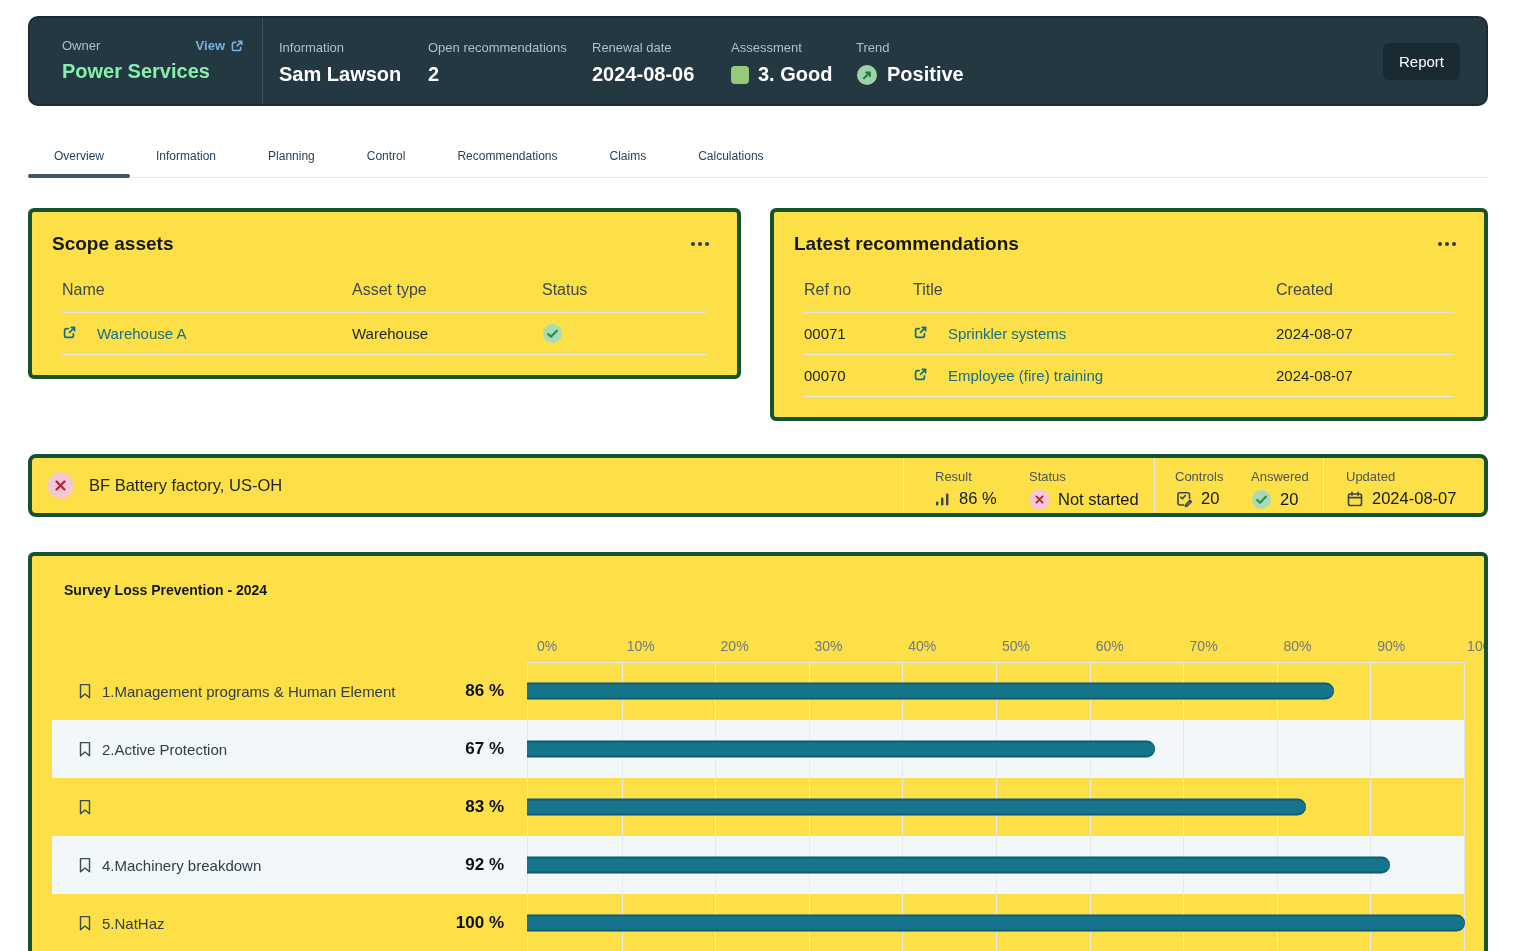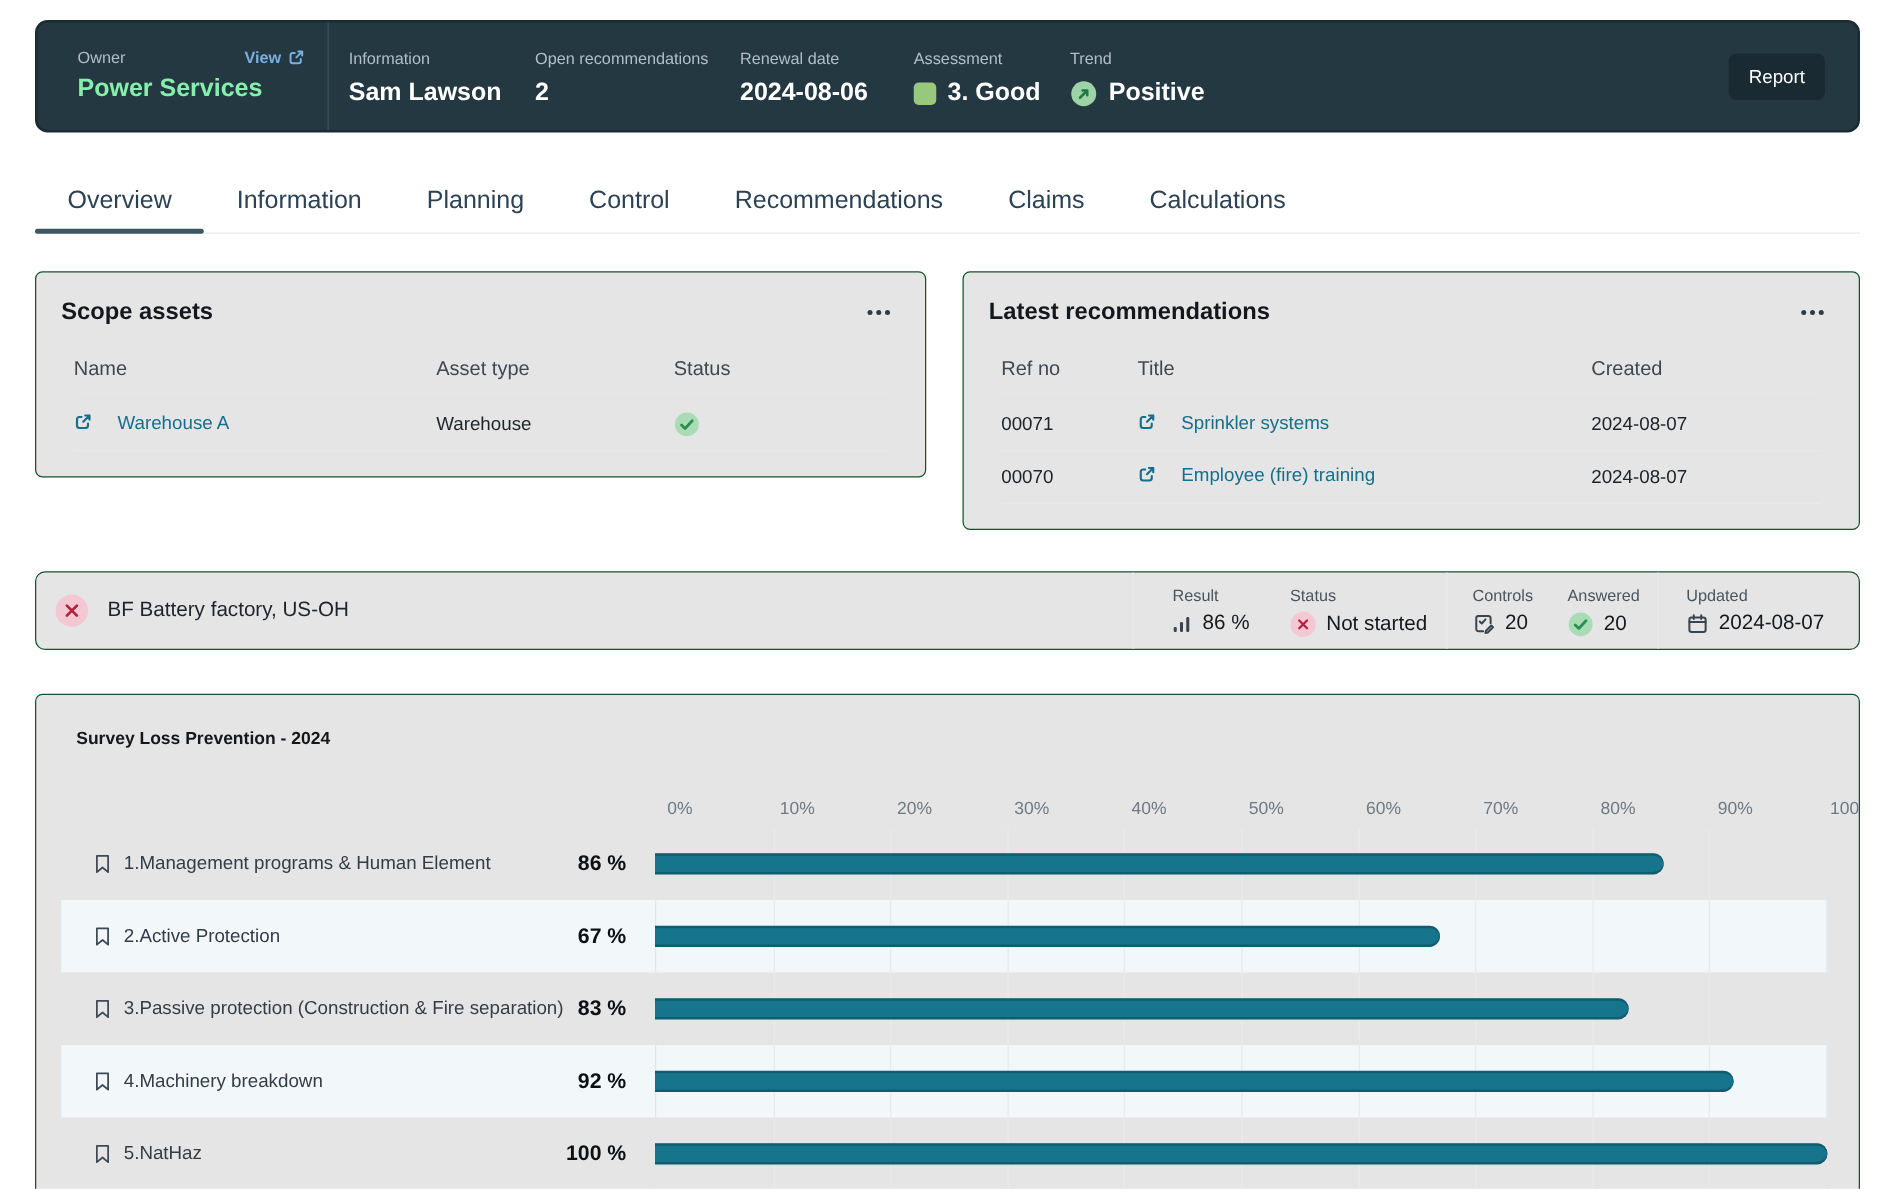"Overview" .tab { font-size: 20px -> 12px }
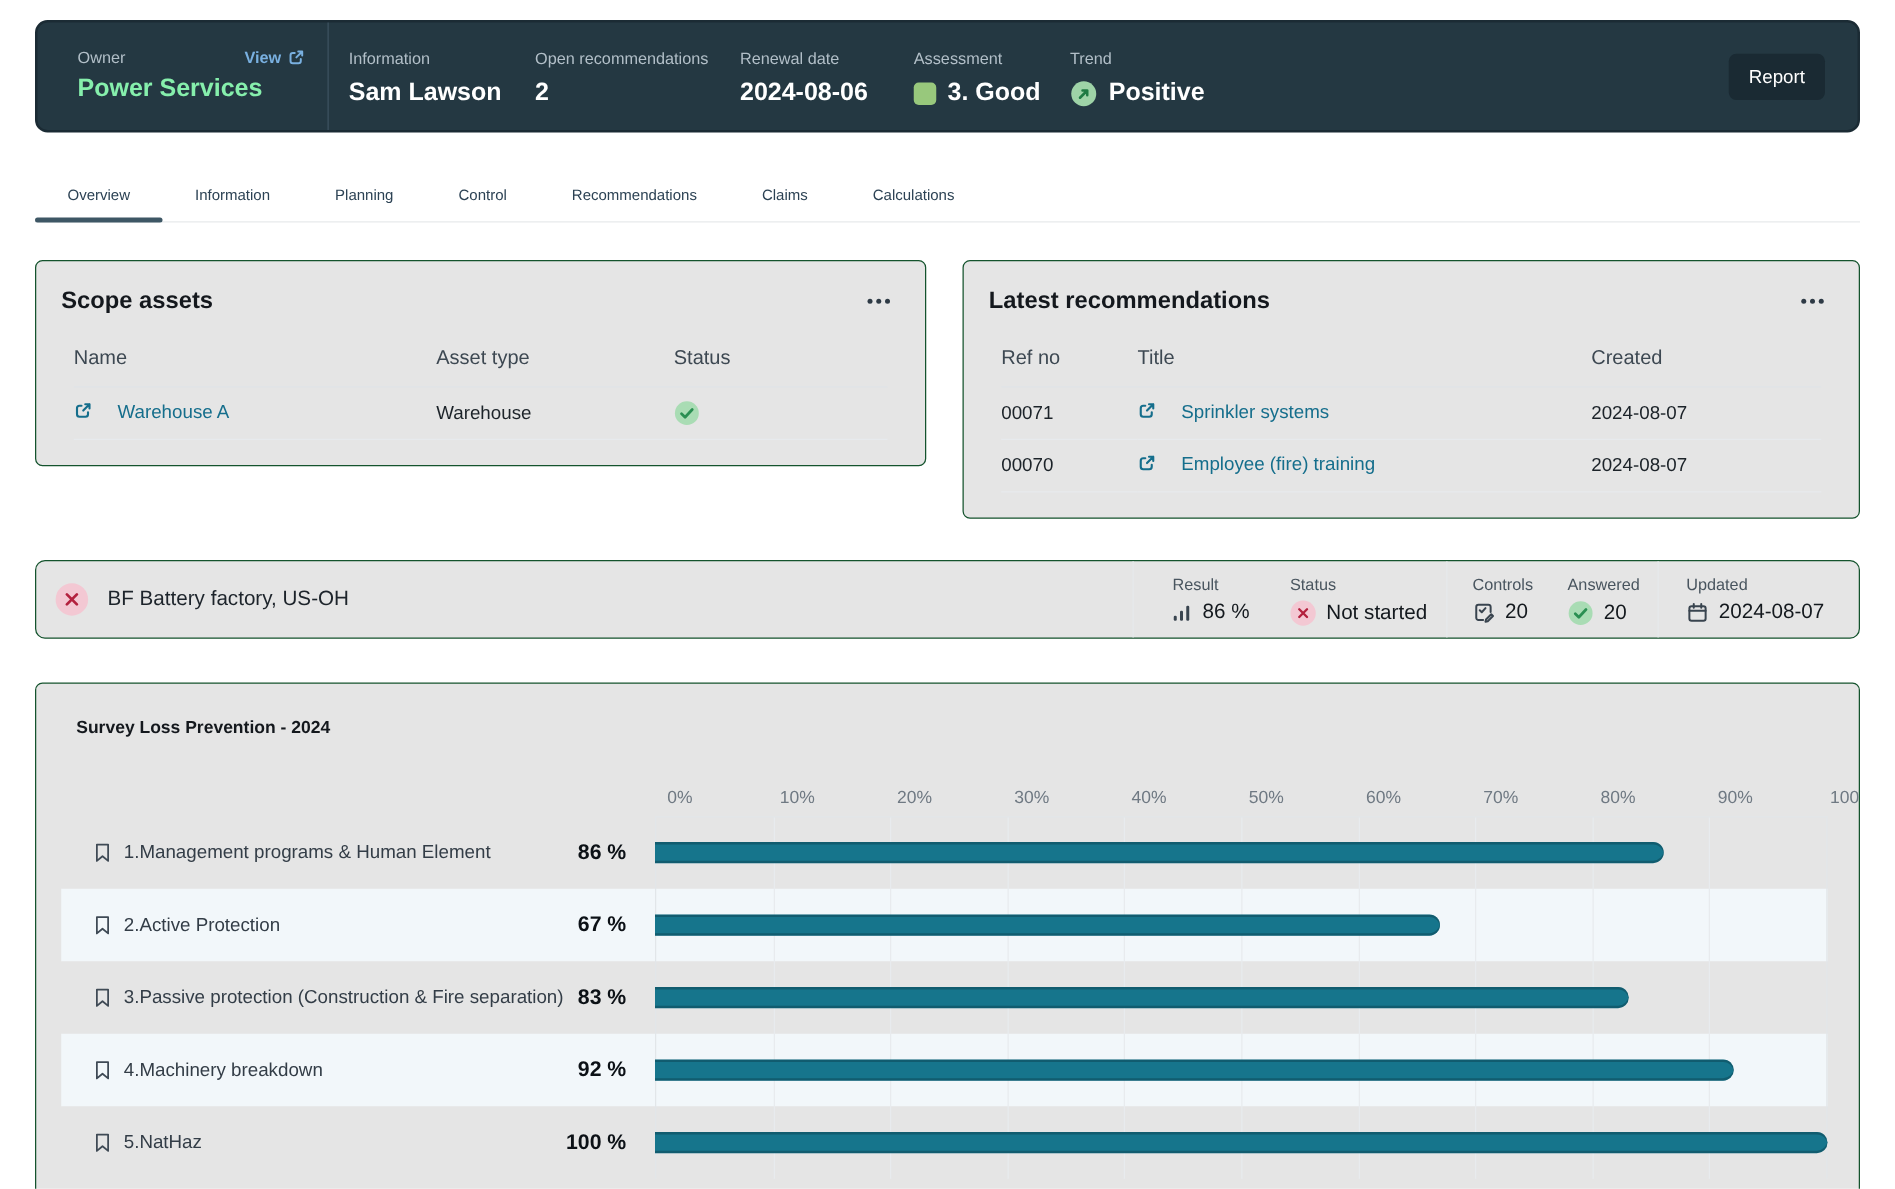"Scope assets" .card { background: #e5e5e5 -> #fde047; border: 1px solid #14532d -> 4px solid #14532d }
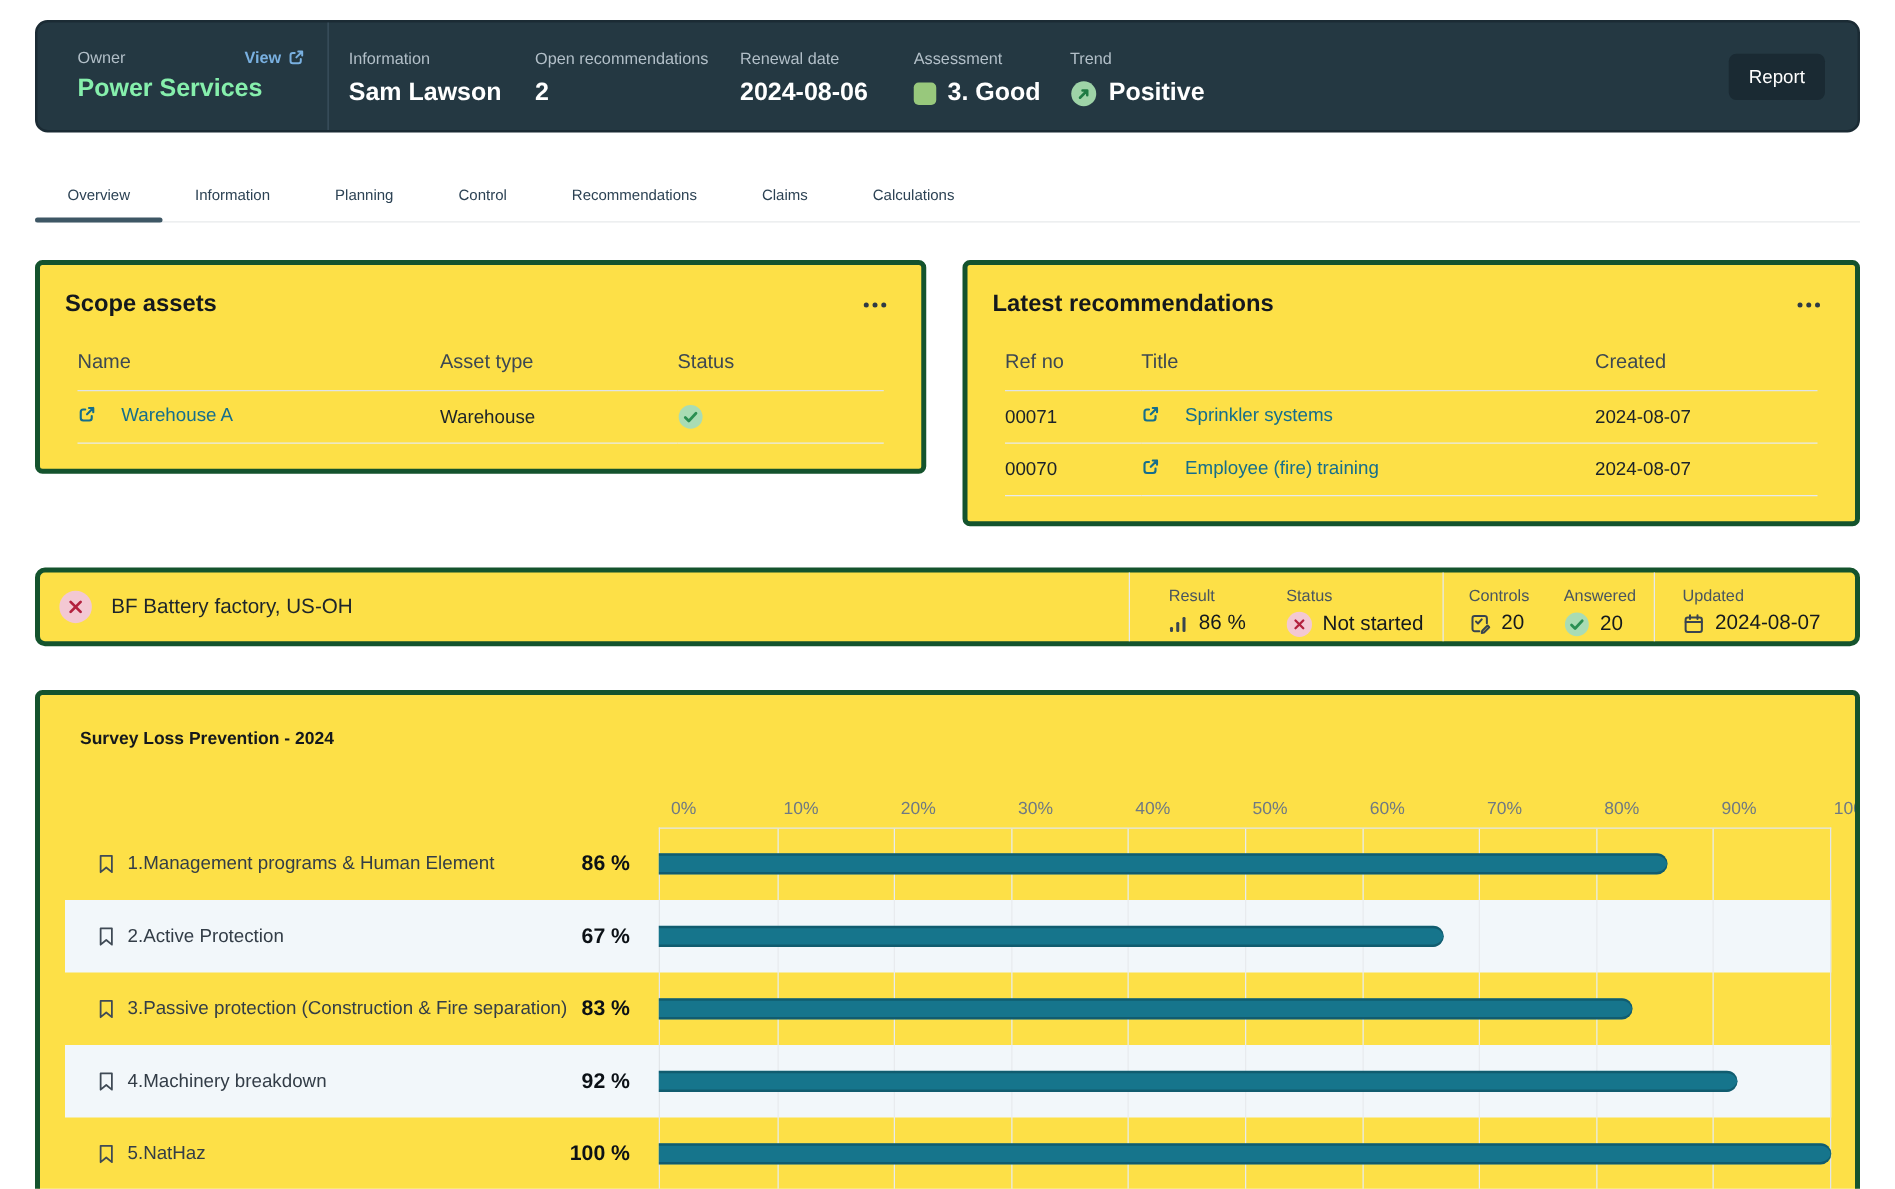"3.Passive protection (Construction &" span.row-label { html: <span>3.Passive protection (Construction &amp; Fire separation)</span> -> none }
